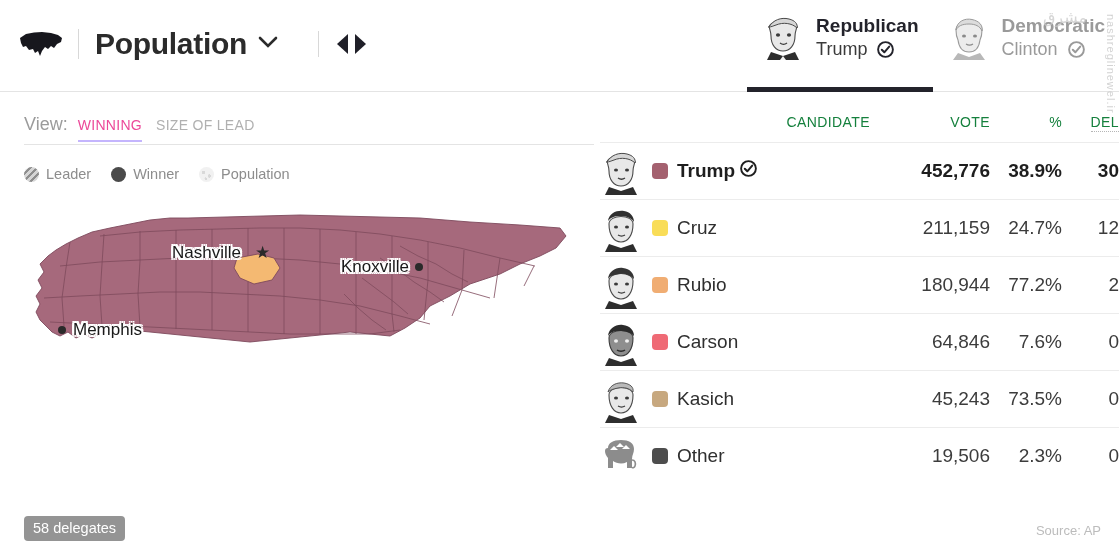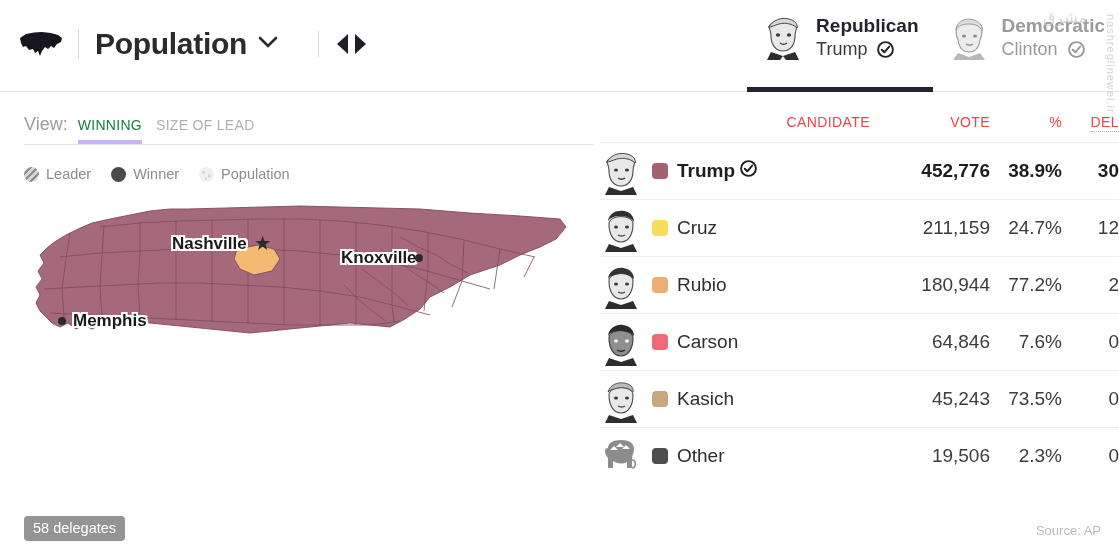"WINNING" .view-opt.active { border-bottom: 4px solid #c4b5fd -> 2px solid #c4b5fd; color: #15803d -> #ec4899 }
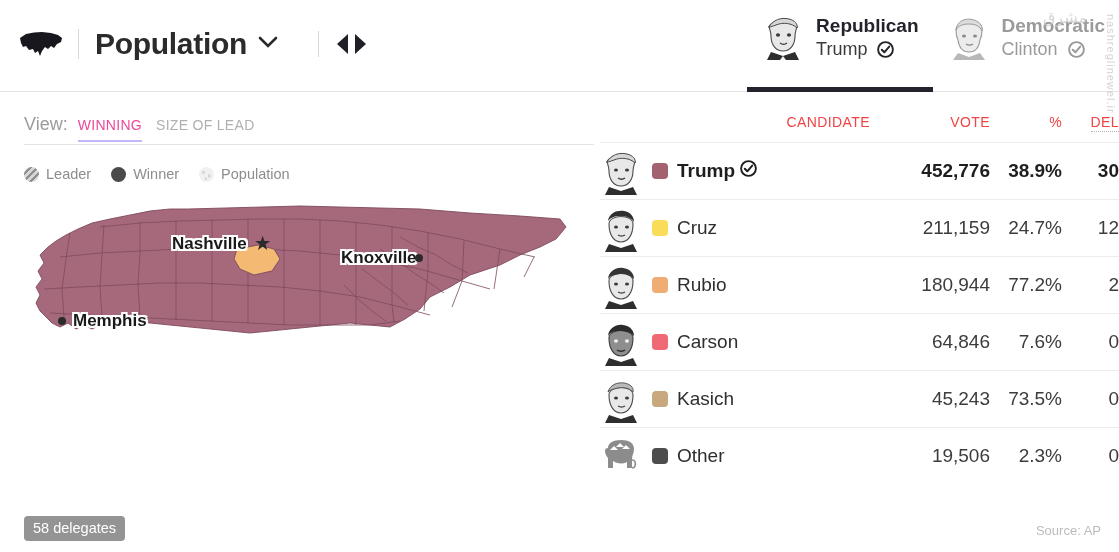"CANDIDATE" .res-table th { color: #ef4444 -> #15803d }
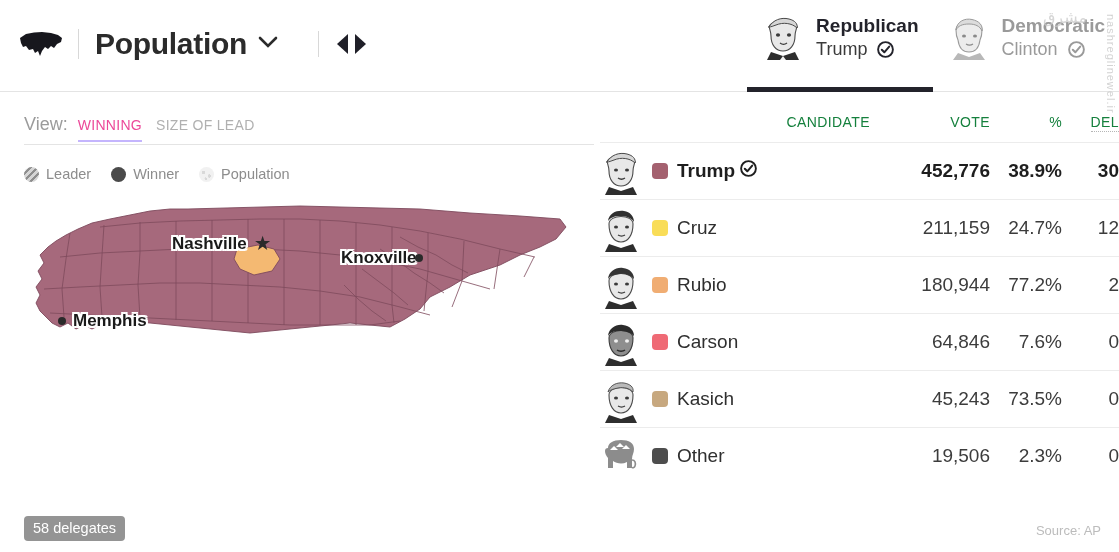"Nashville" .map-wrap { font-weight: bold -> none; top: 105px -> 114px }
